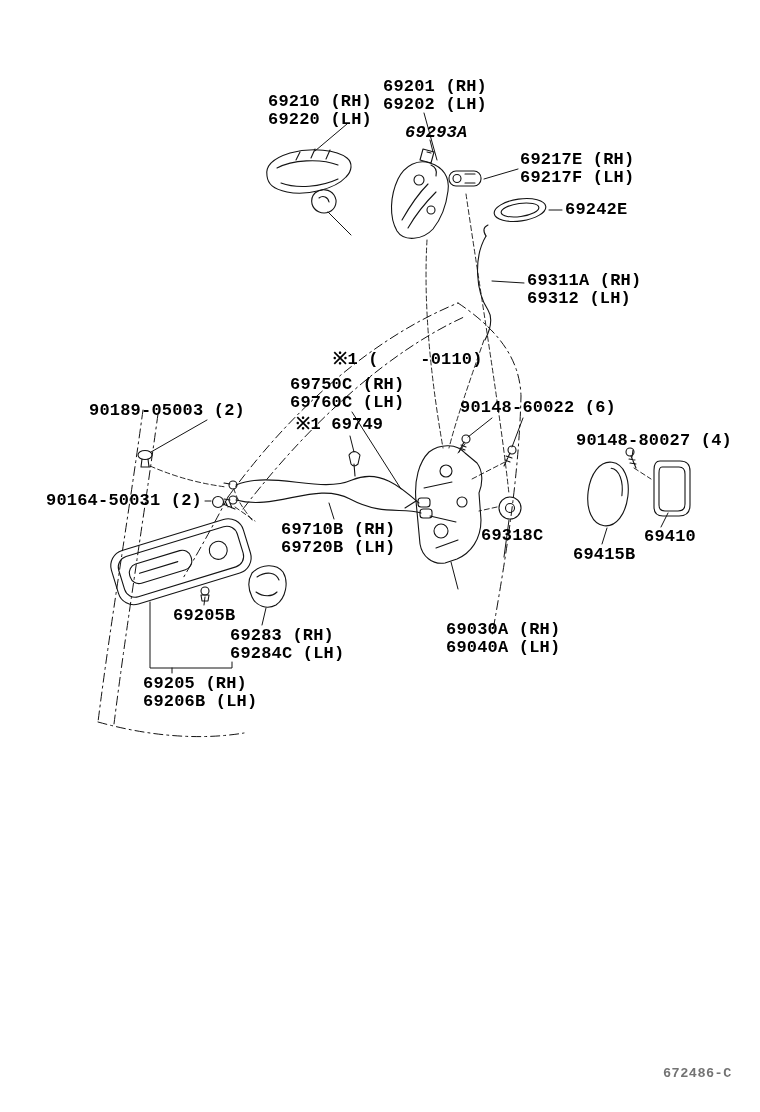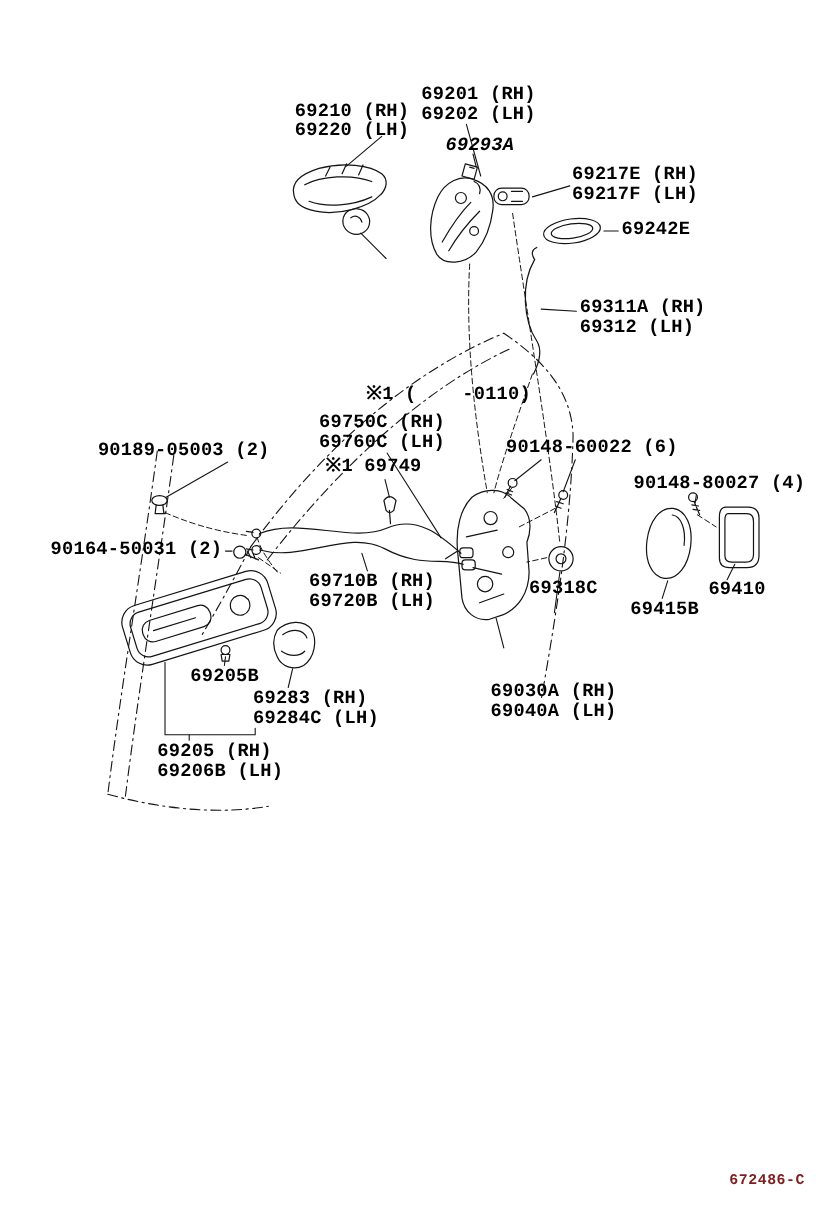"672486-C" .doc-number { color: #7f1d1d -> #737373 }
